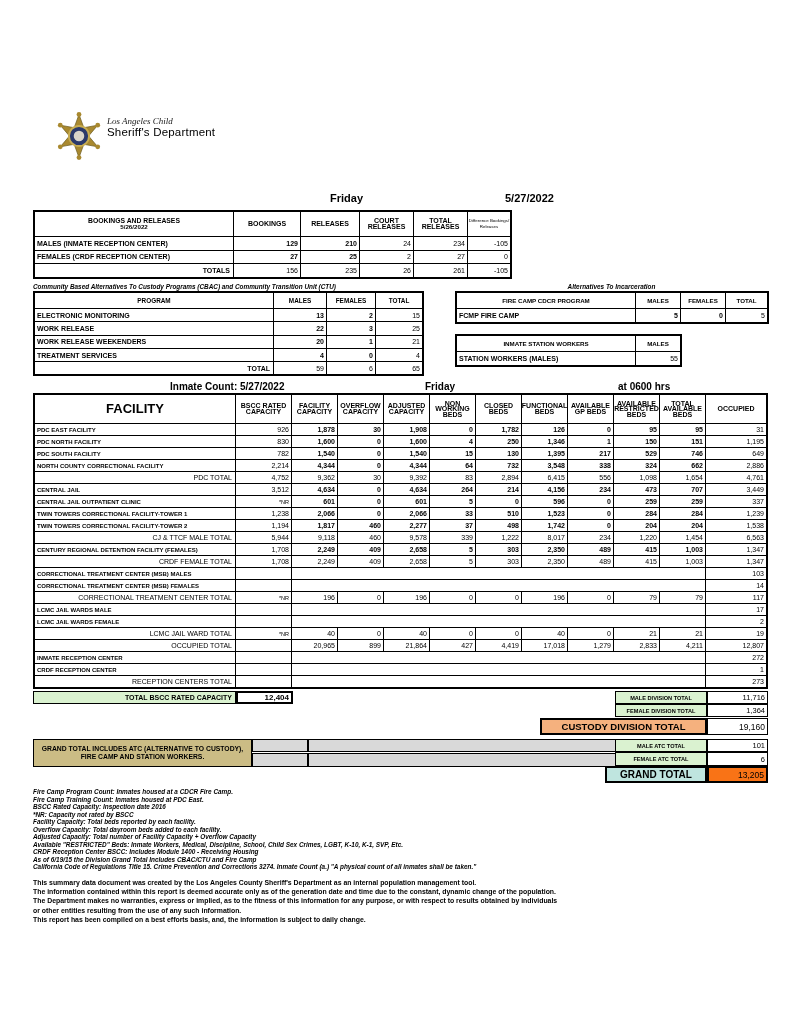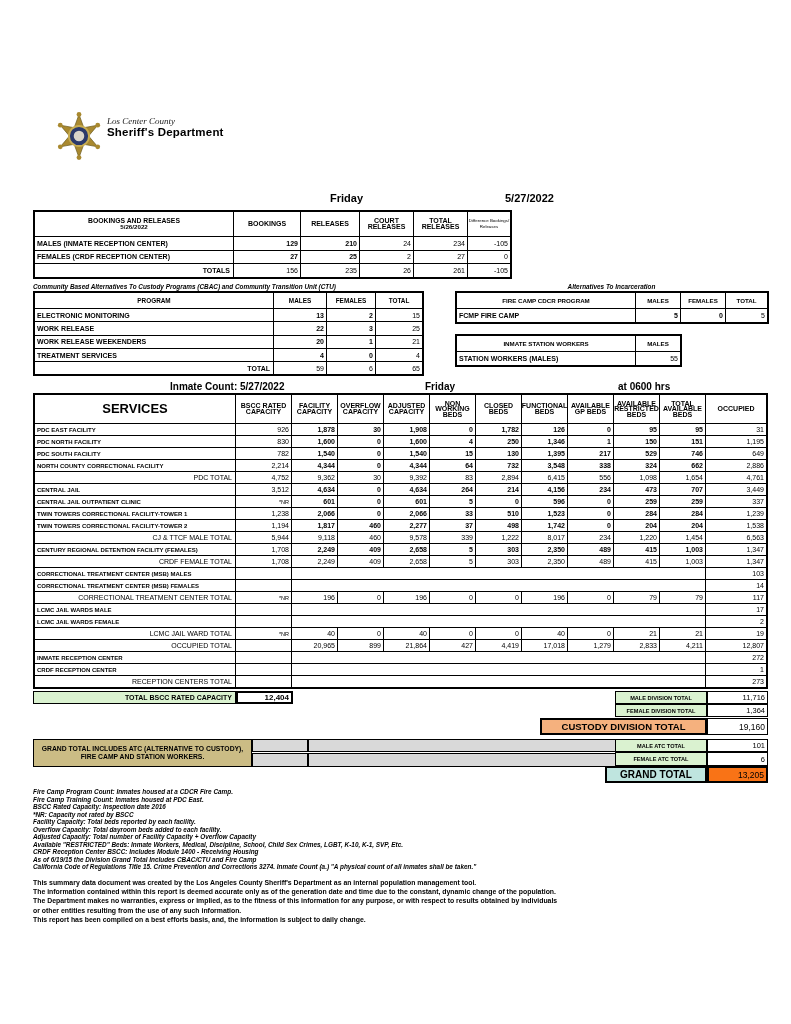"Los Center County" div.agency1 { text: Center County -> Angeles Child }
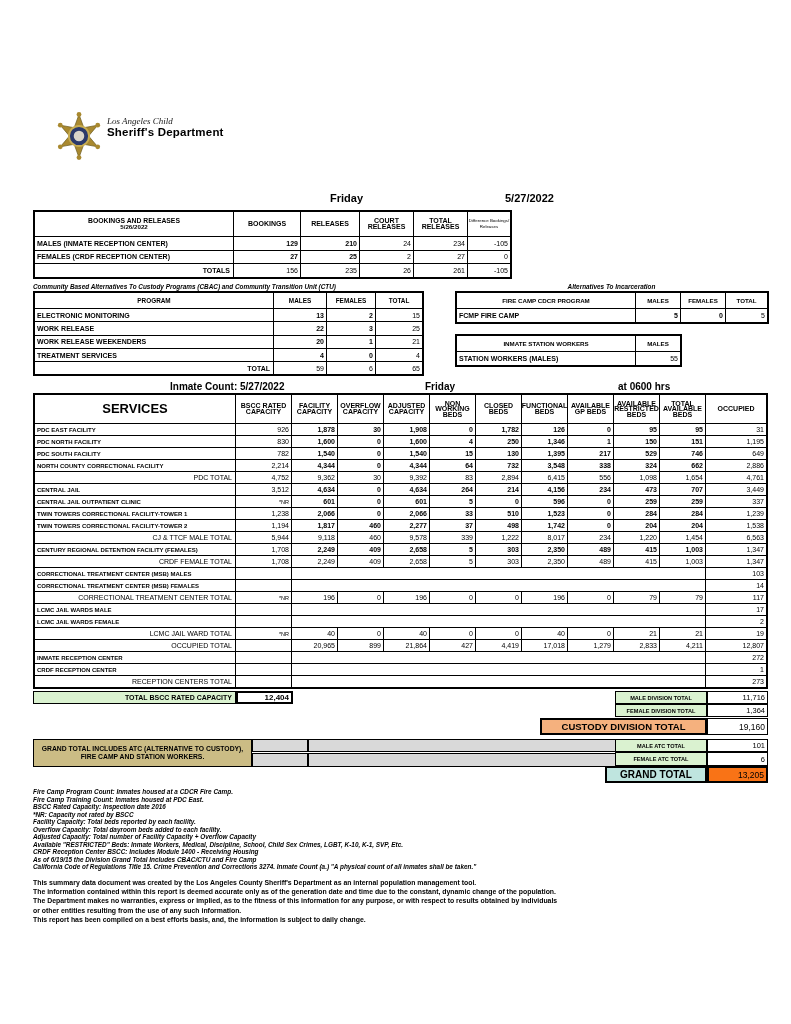"Sheriff's Department" .agency2 { font-weight: bold -> normal }
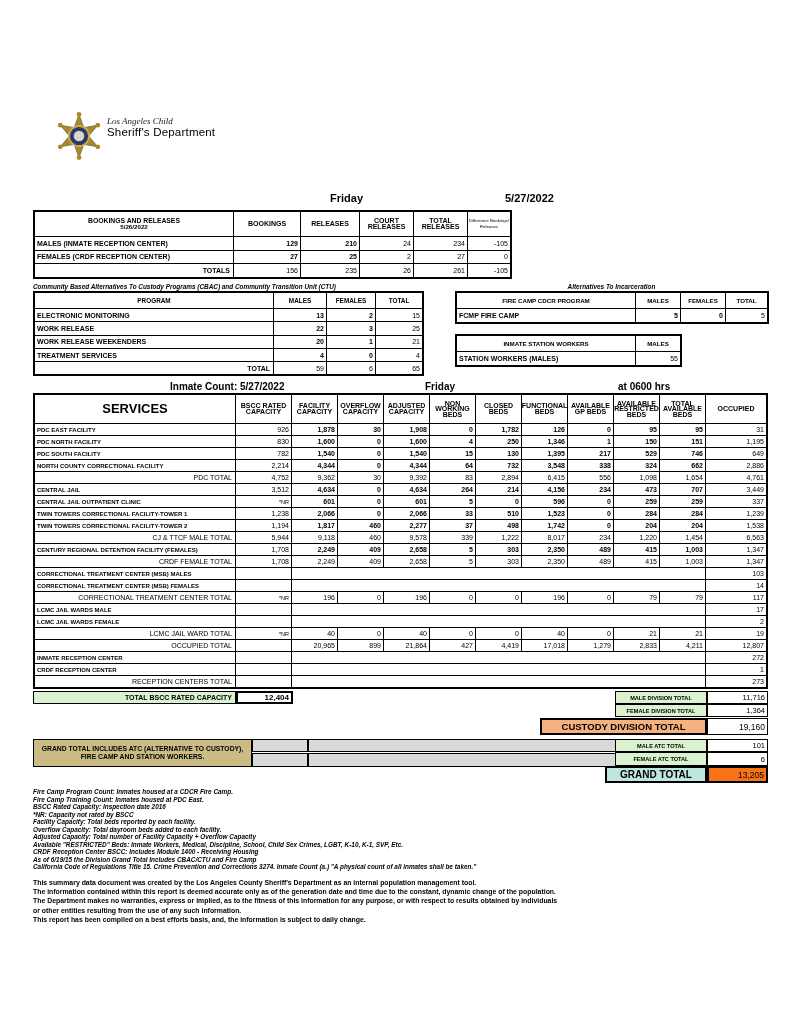"SERVICES" div.or { text: SERVICES -> FACILITY }
